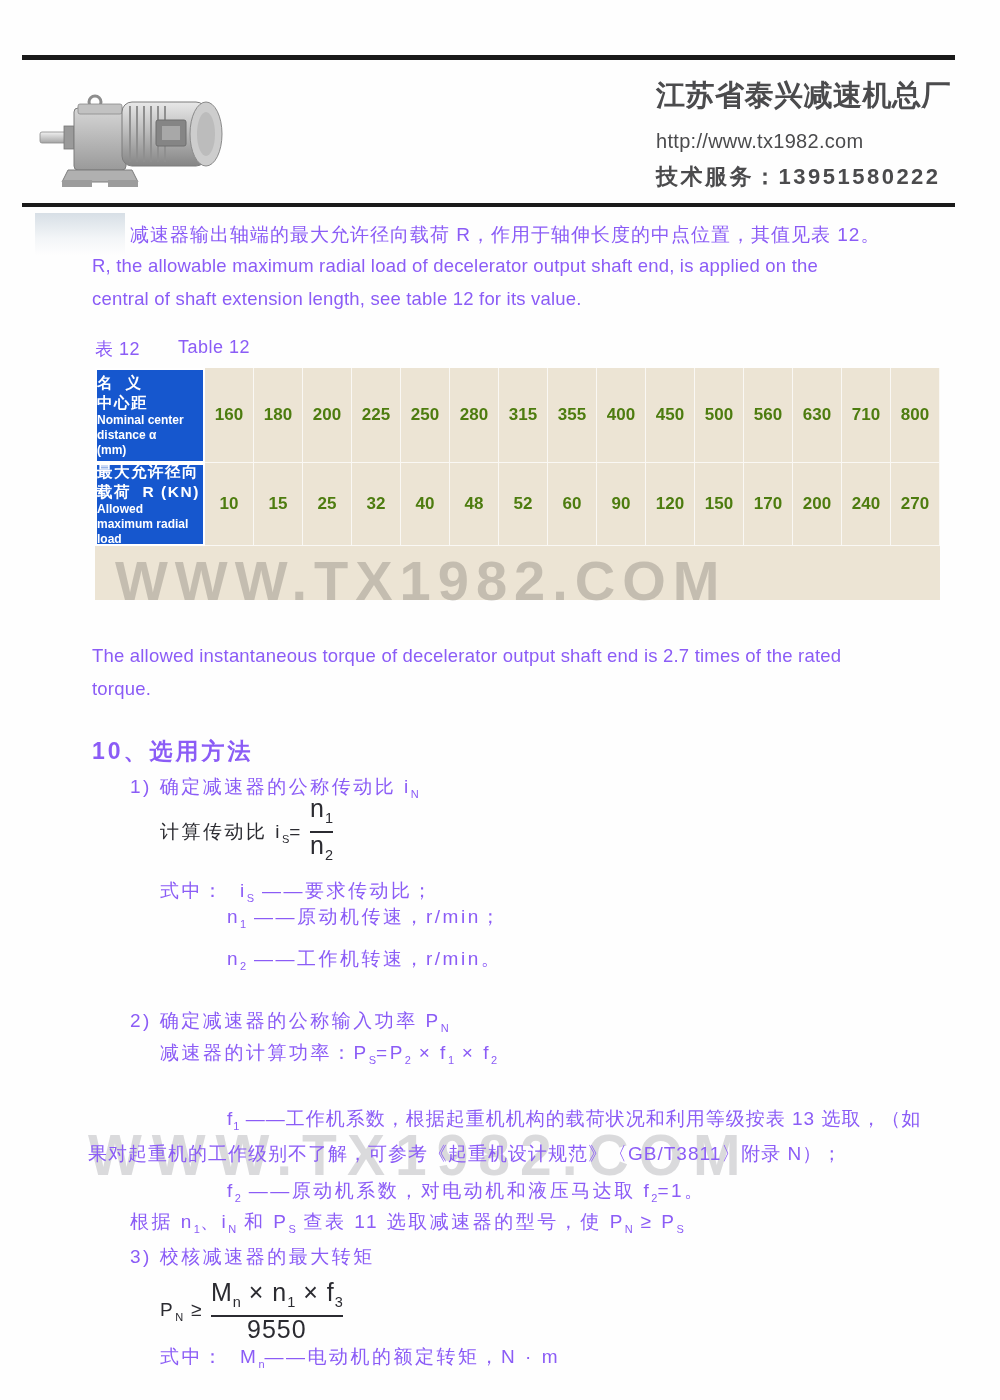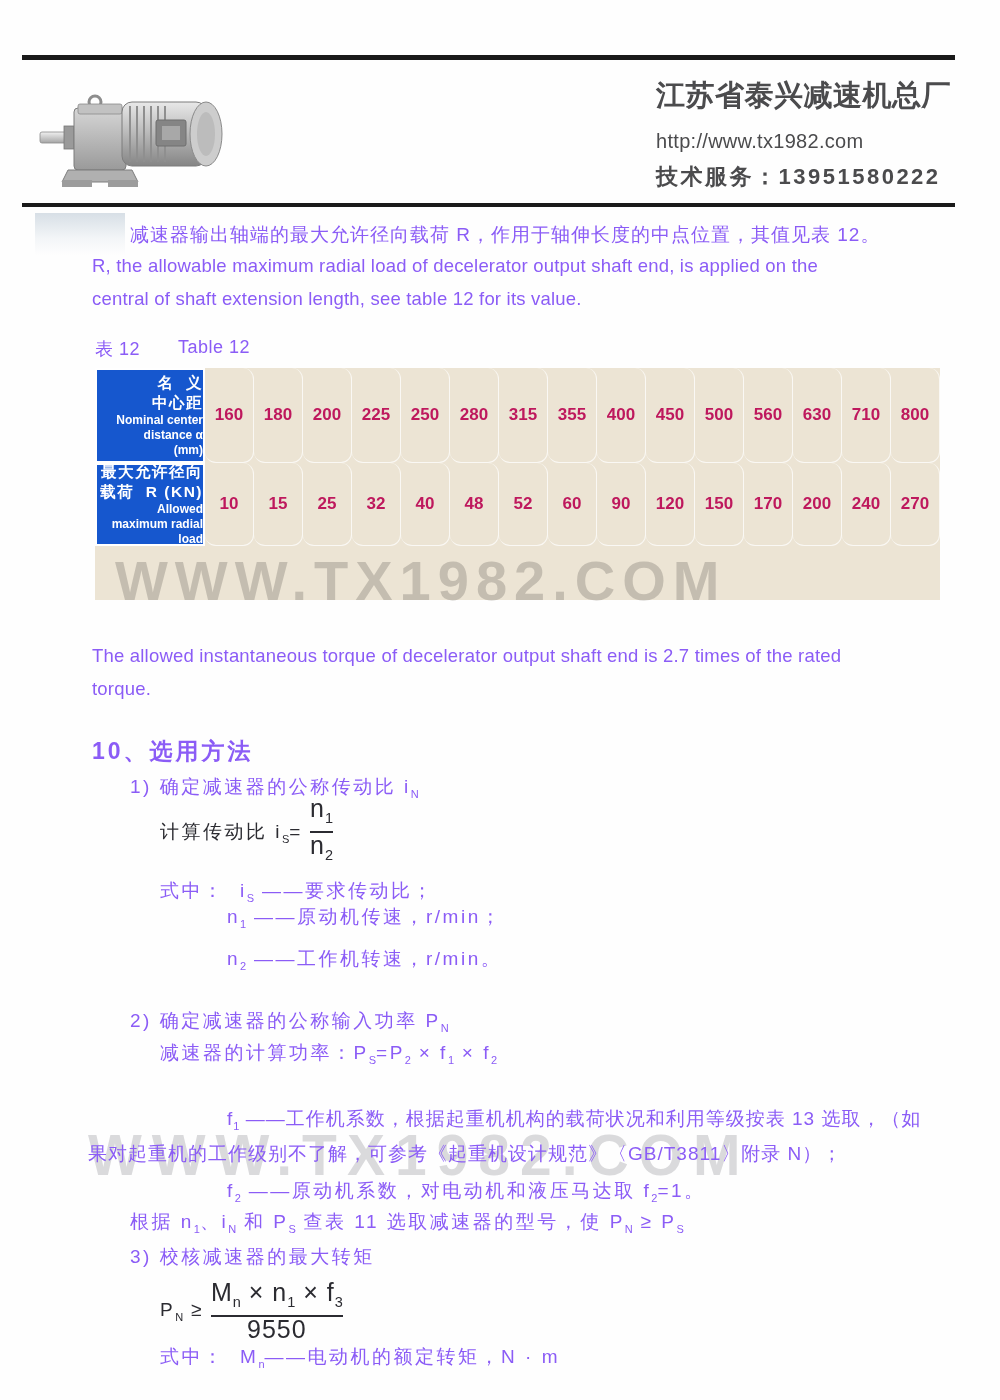"名 义" .hcell { text-align: right -> left }
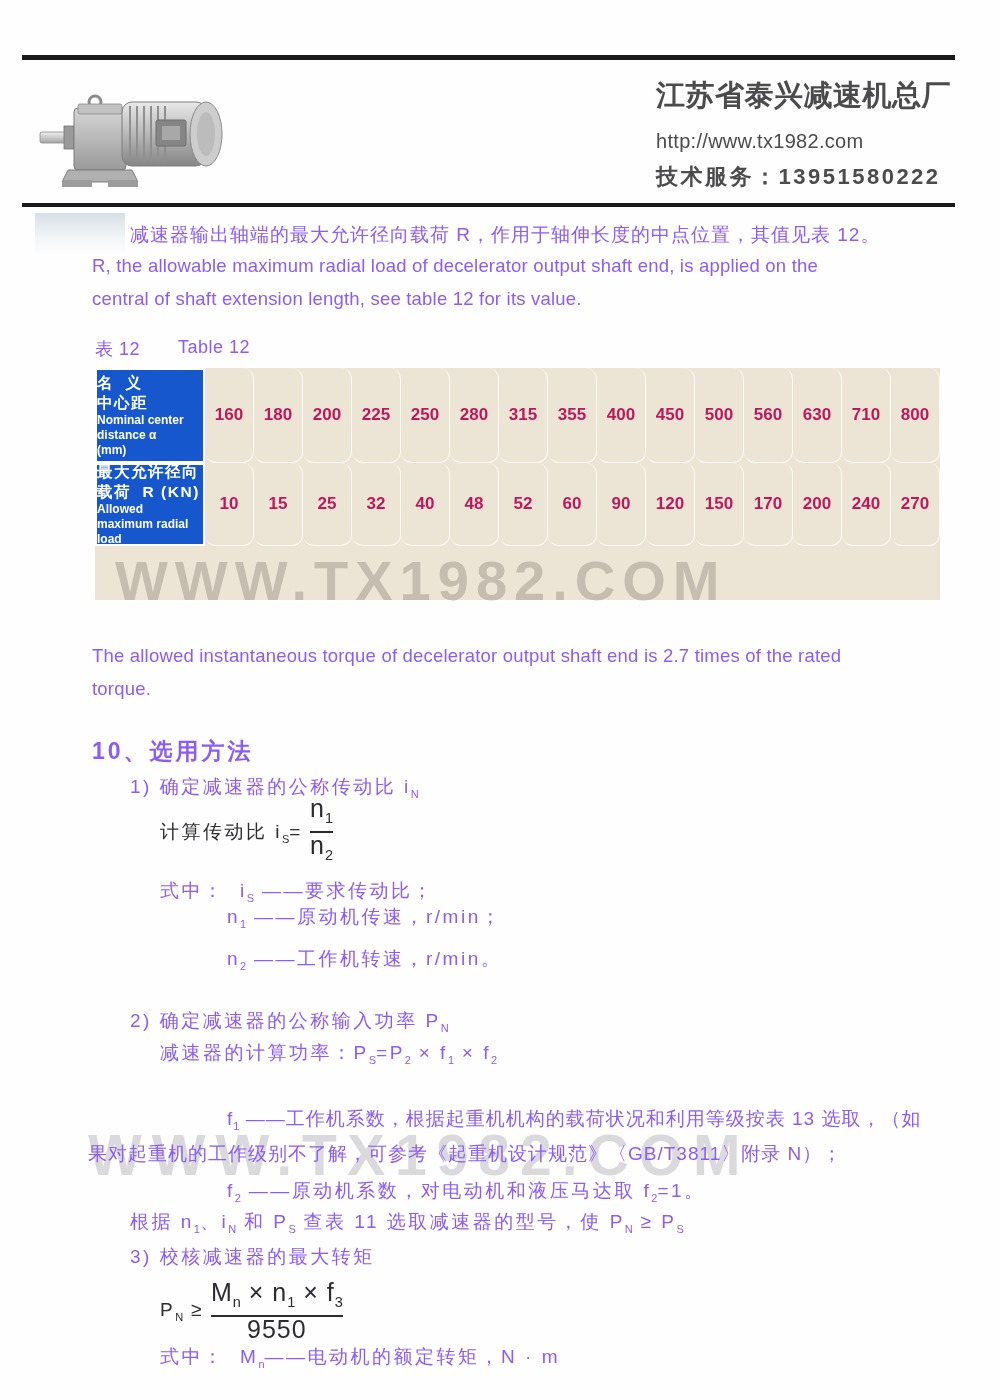"160" .vcell { border-radius: 11px -> none; color: #be185d -> #4d7c0f }
